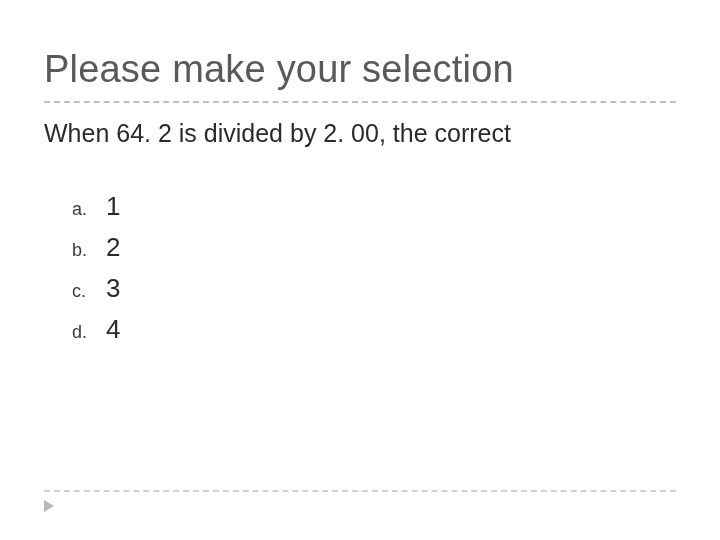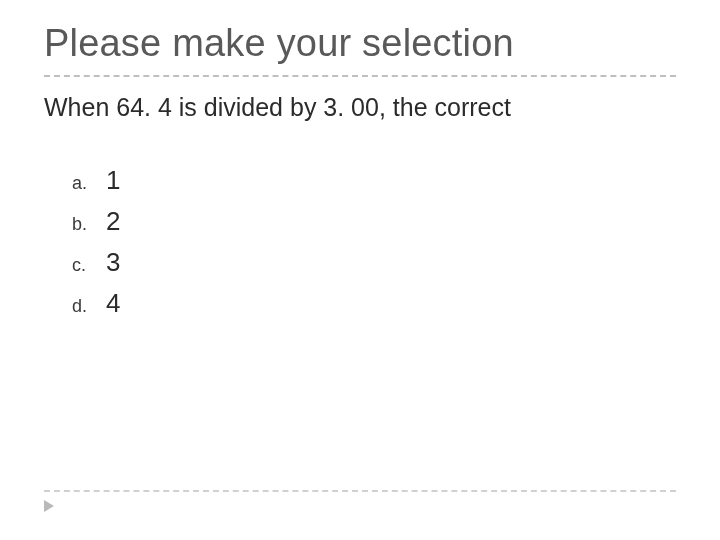"Please make your selection" .slide { padding: 22px 44px 20px 44px -> 48px 44px 20px 44px }
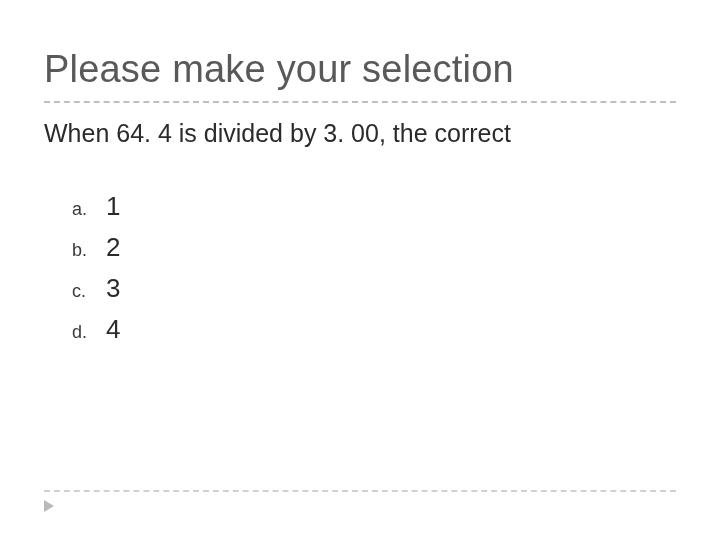"When 64. 4 is divided" span { text: 4 is divided by 3 -> 2 is divided by 2 }
